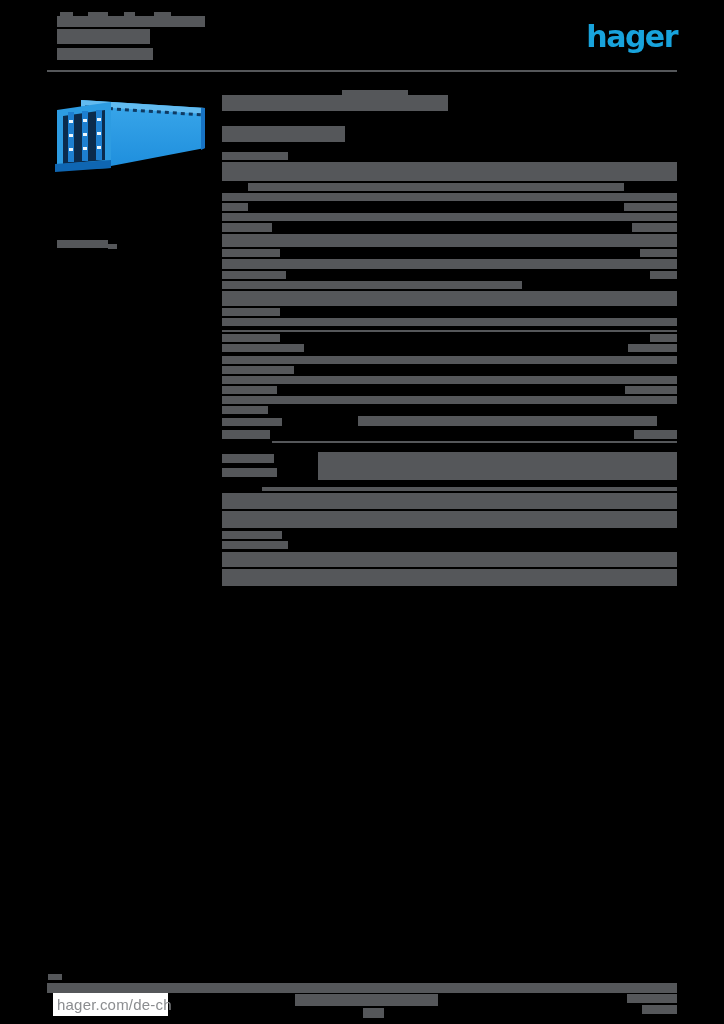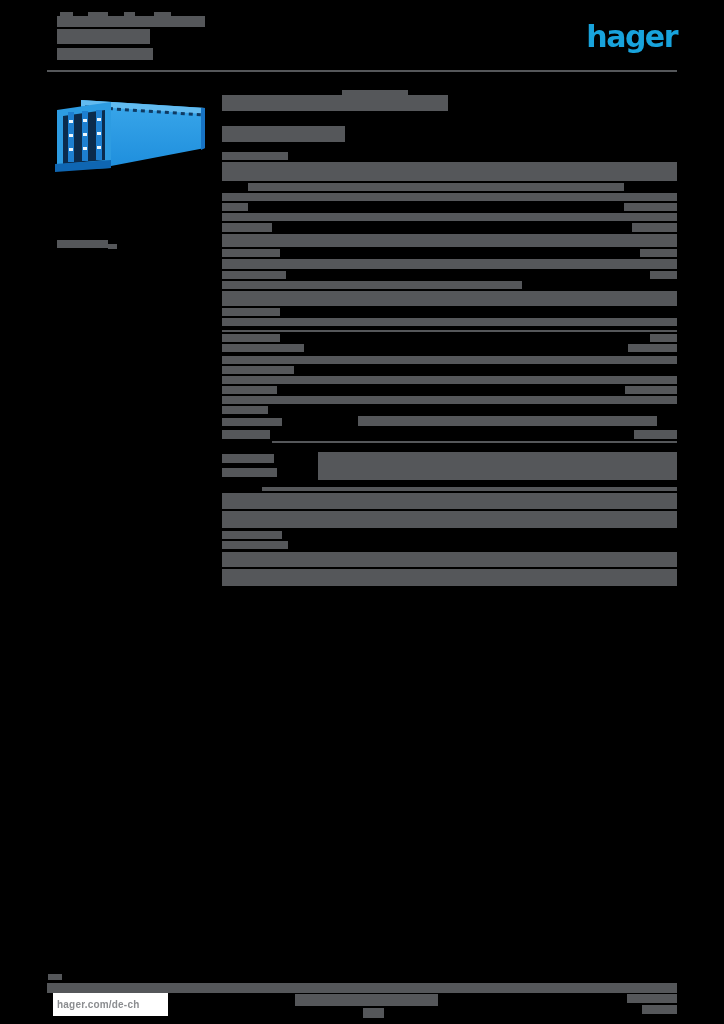"hager.com/de-ch" .footer-link-box span { font-size: 10px -> 15px; font-weight: bold -> none }
